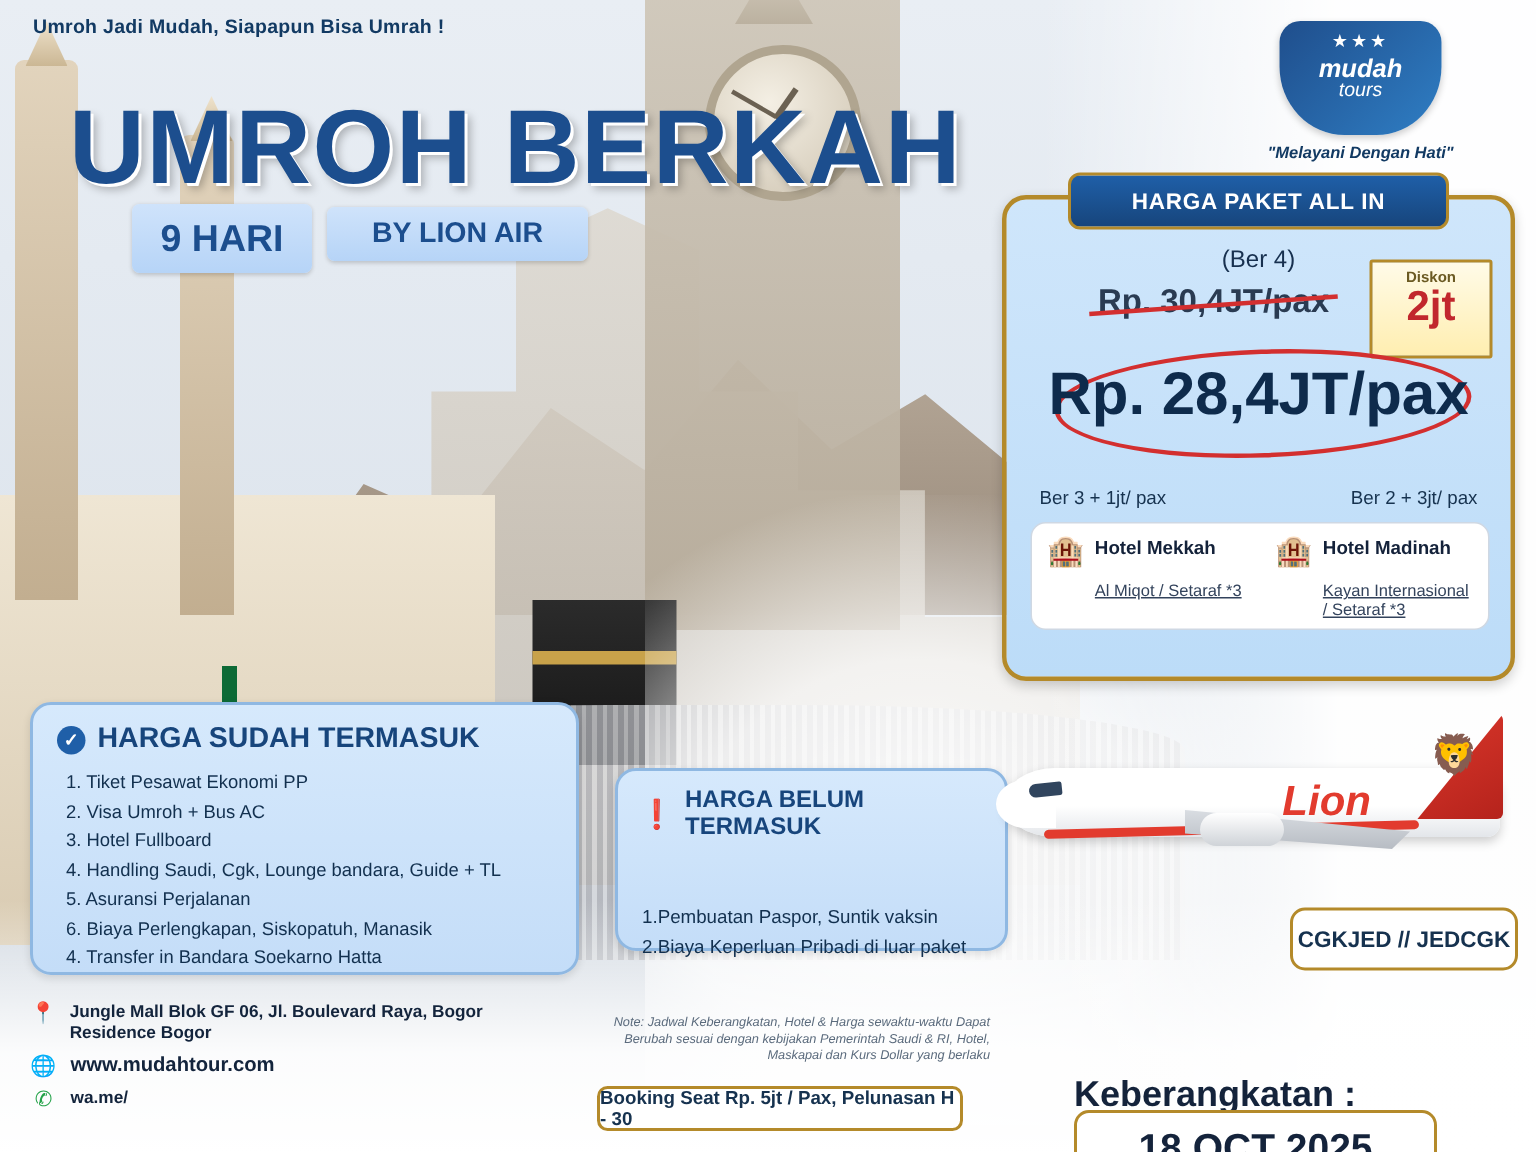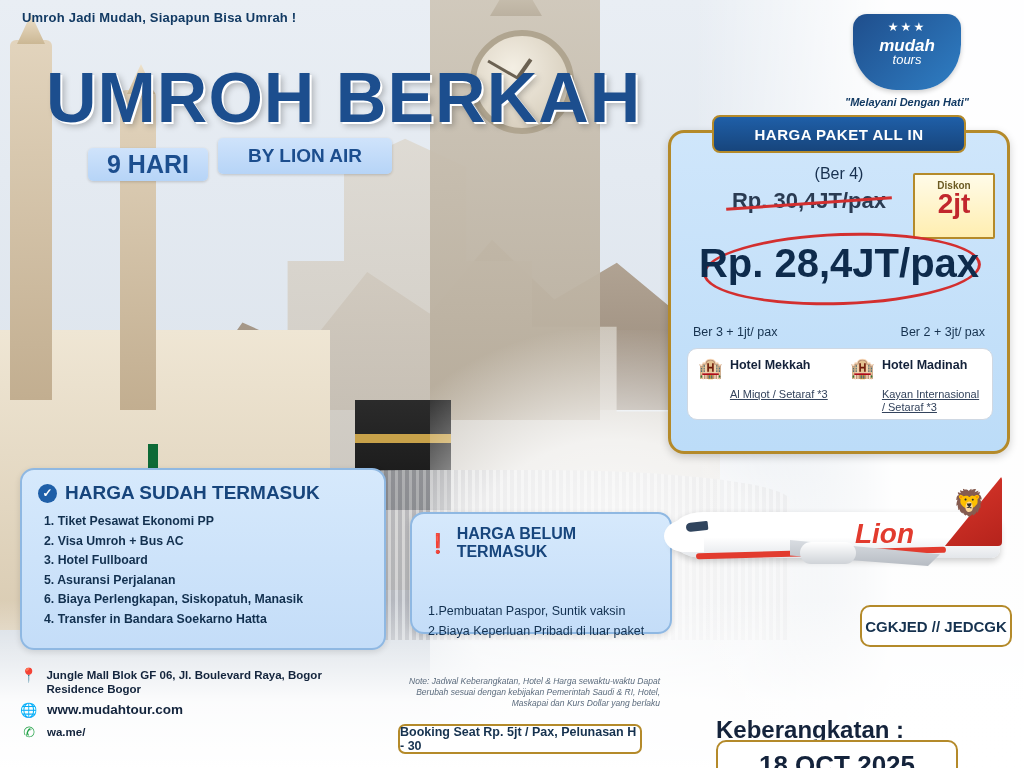"9 HARI" .pill-days { height: 33px -> 46px; margin-top: 12px -> none }
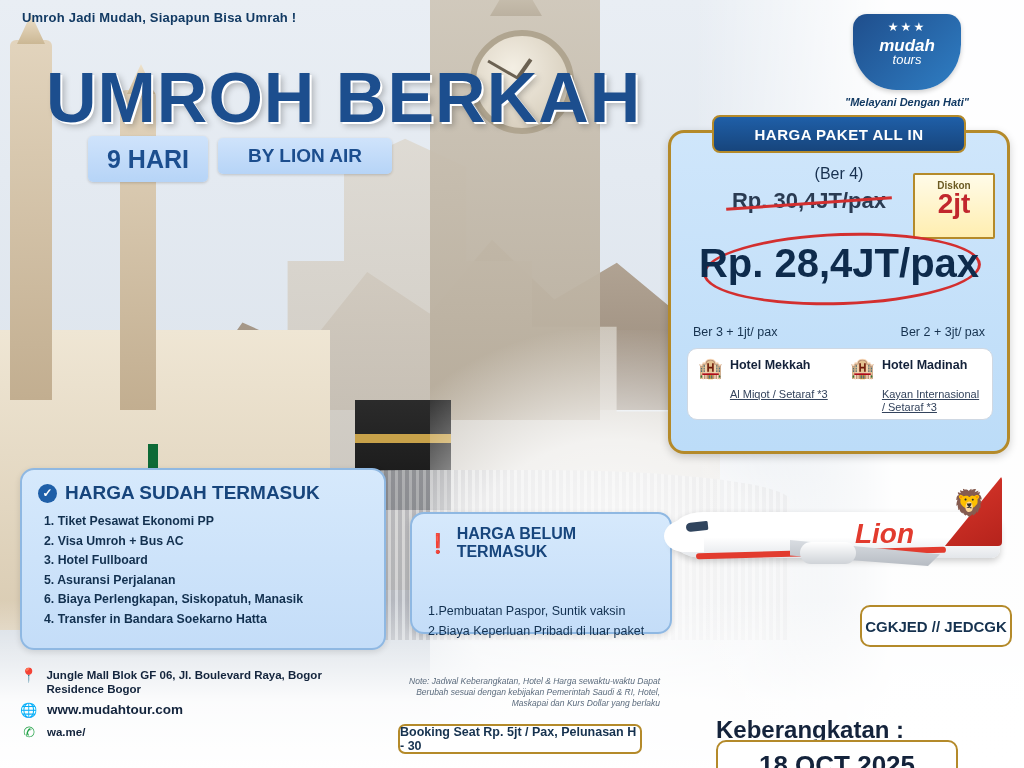"1. Tiket Pesawat Ekonomi PP" .inc-list div { font-weight: bold -> normal }
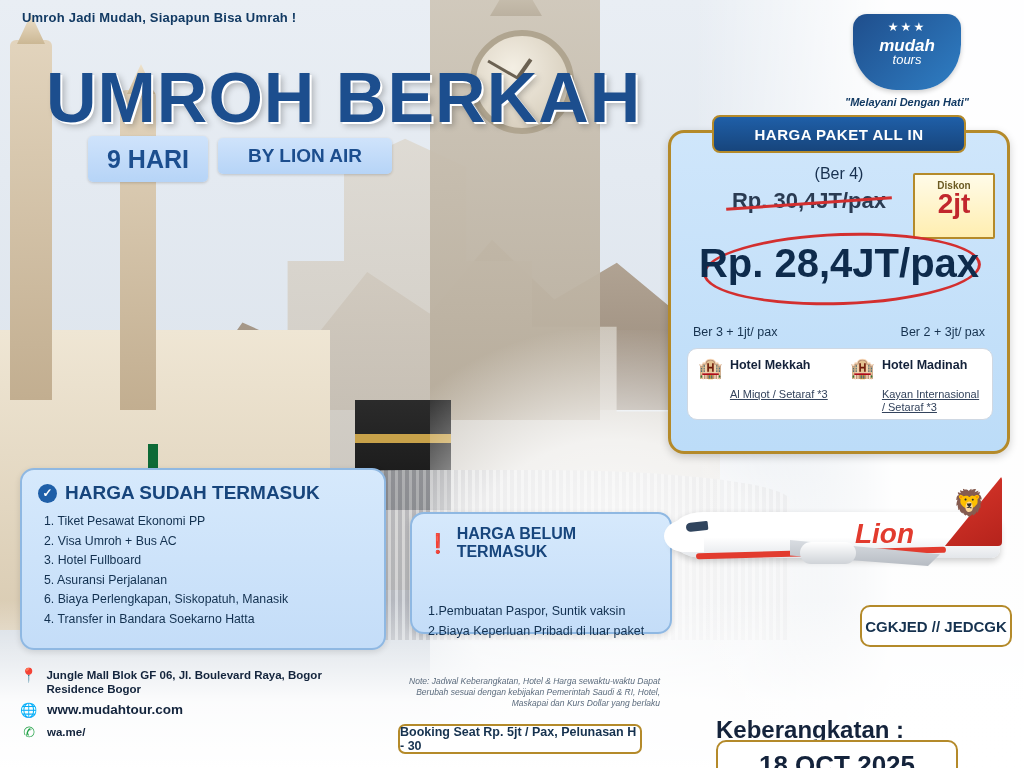"4. Handling Saudi, Cgk, Lounge" div { html: none -> <div>4. Handling Saudi, Cgk, Lounge bandara, Guide + TL</div> }
